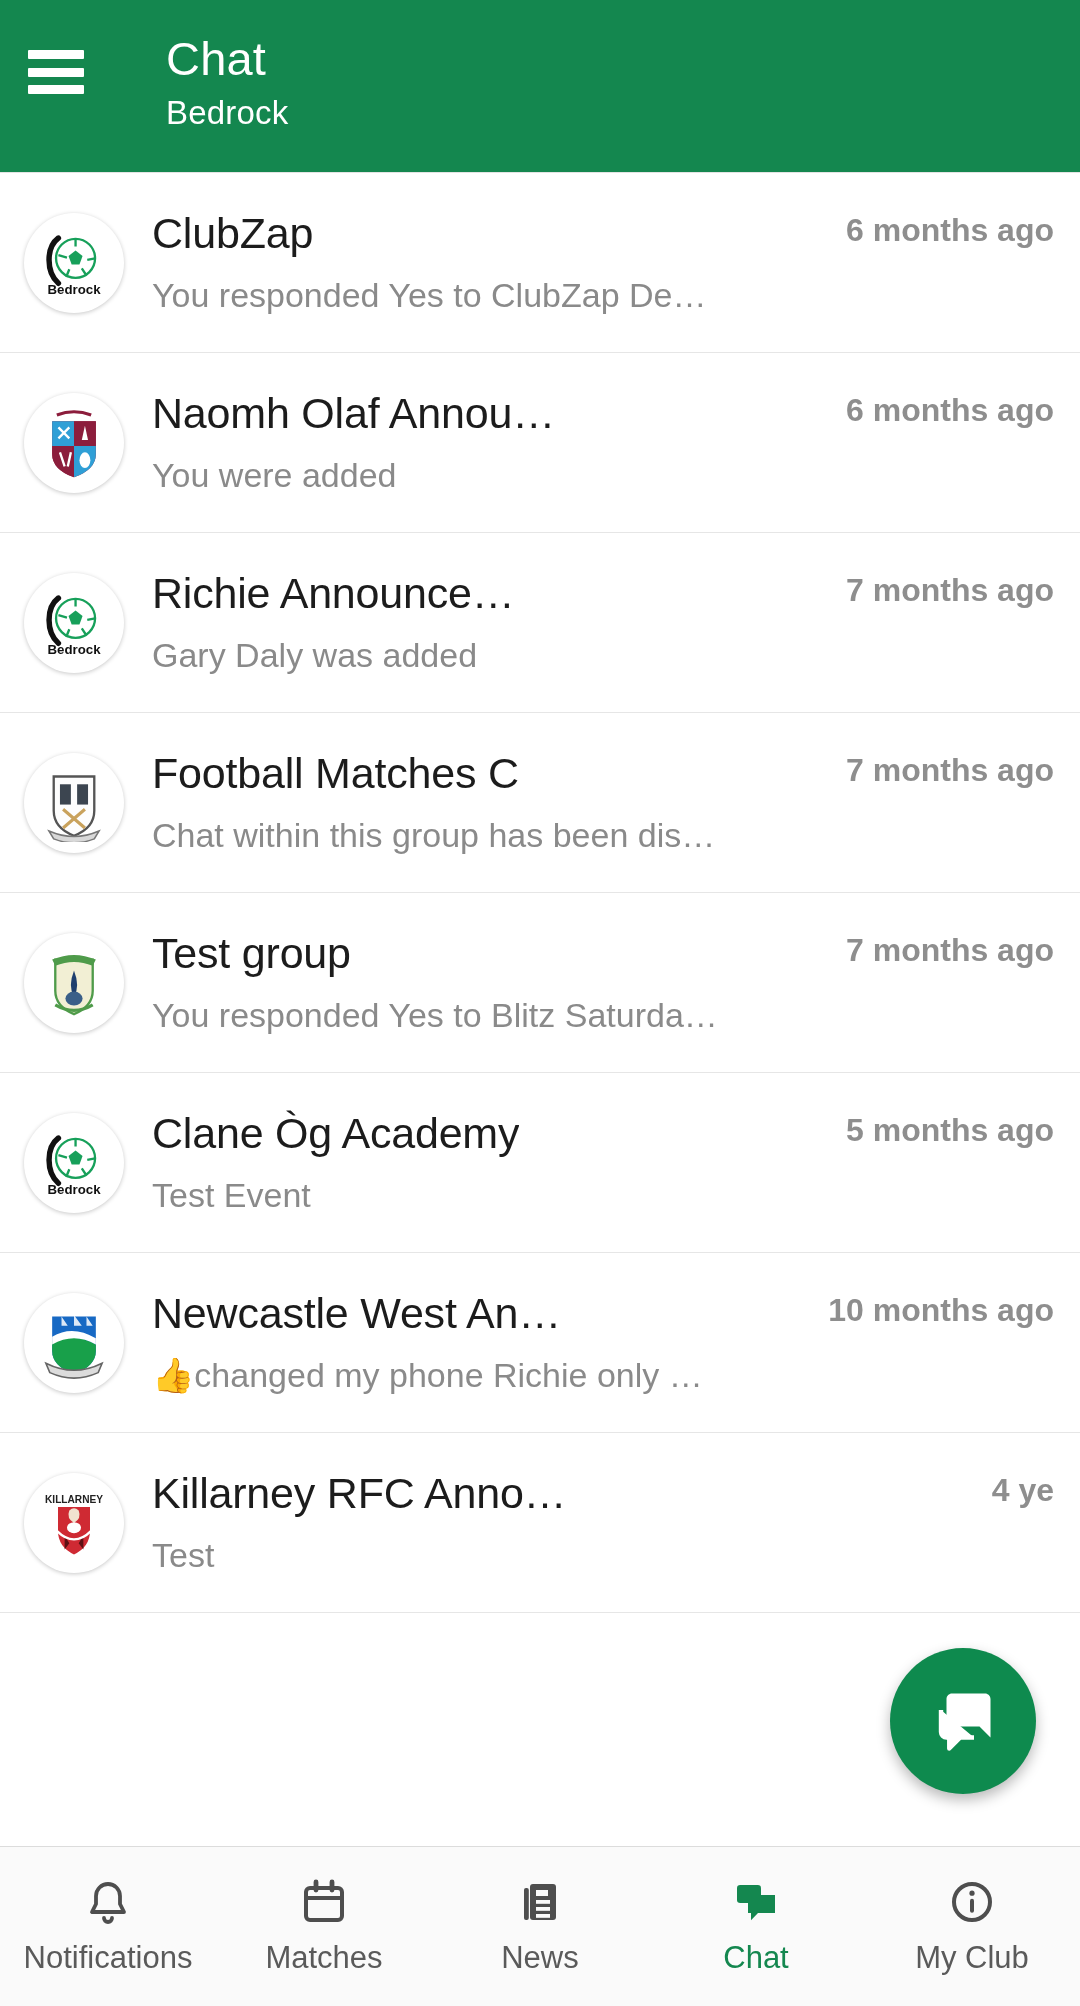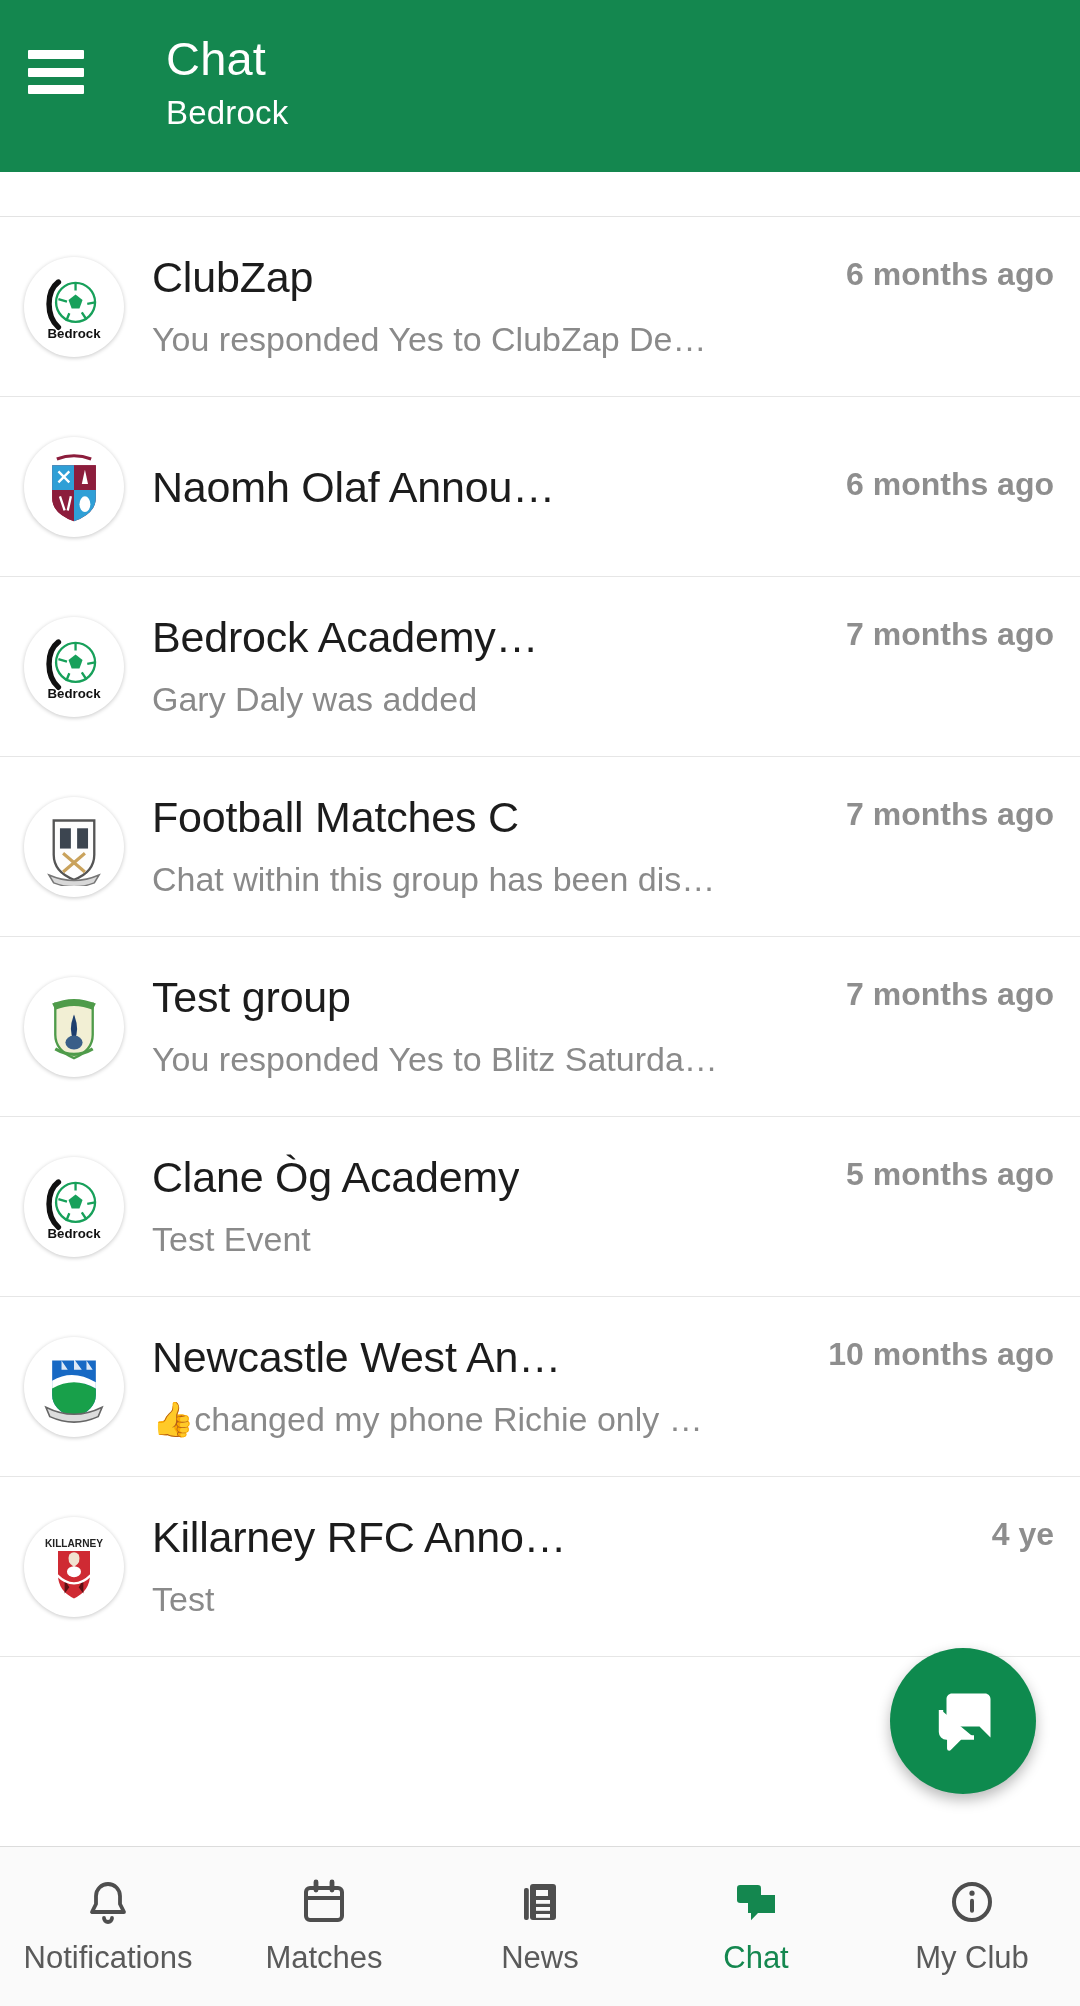"Chat" .app { gap: 44px -> none }
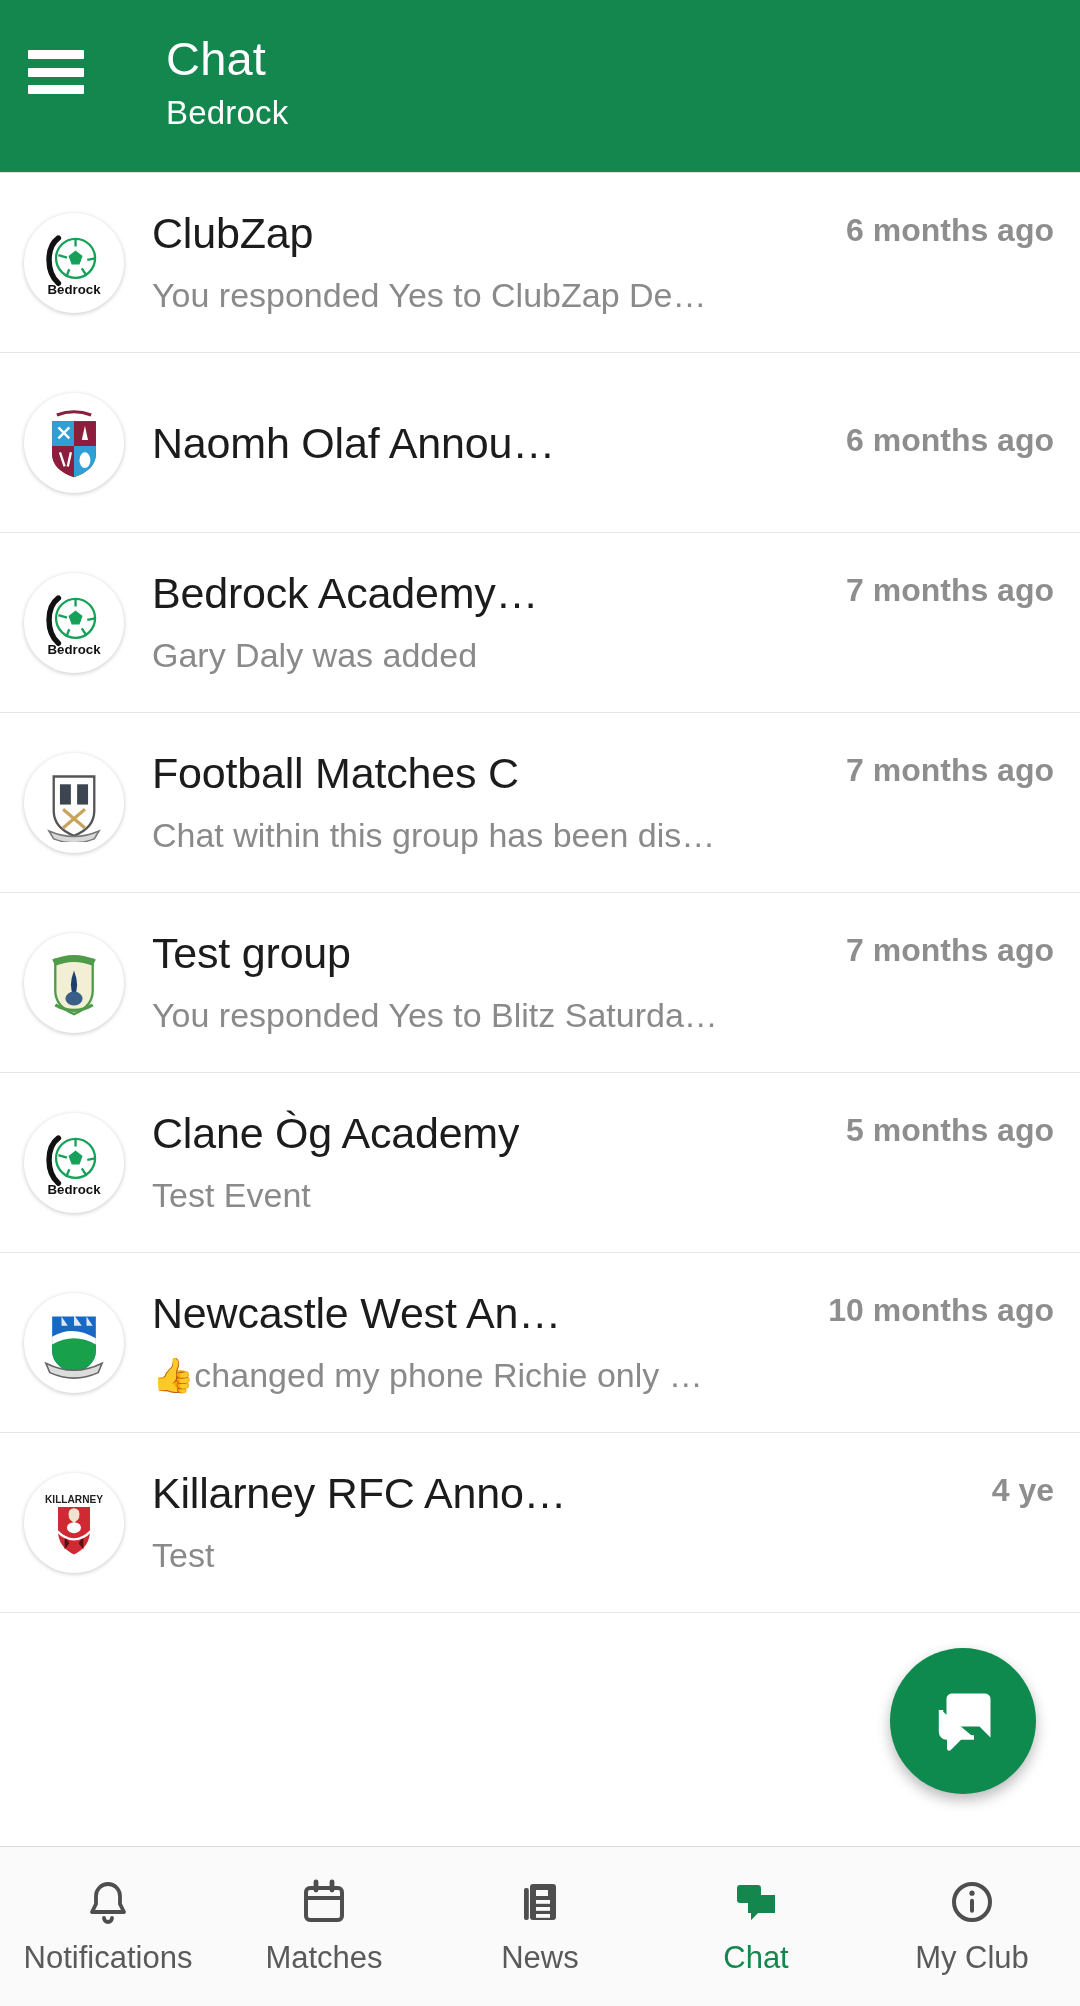"You were added" div.row-sub { html: none -> <div>You were added</div> }
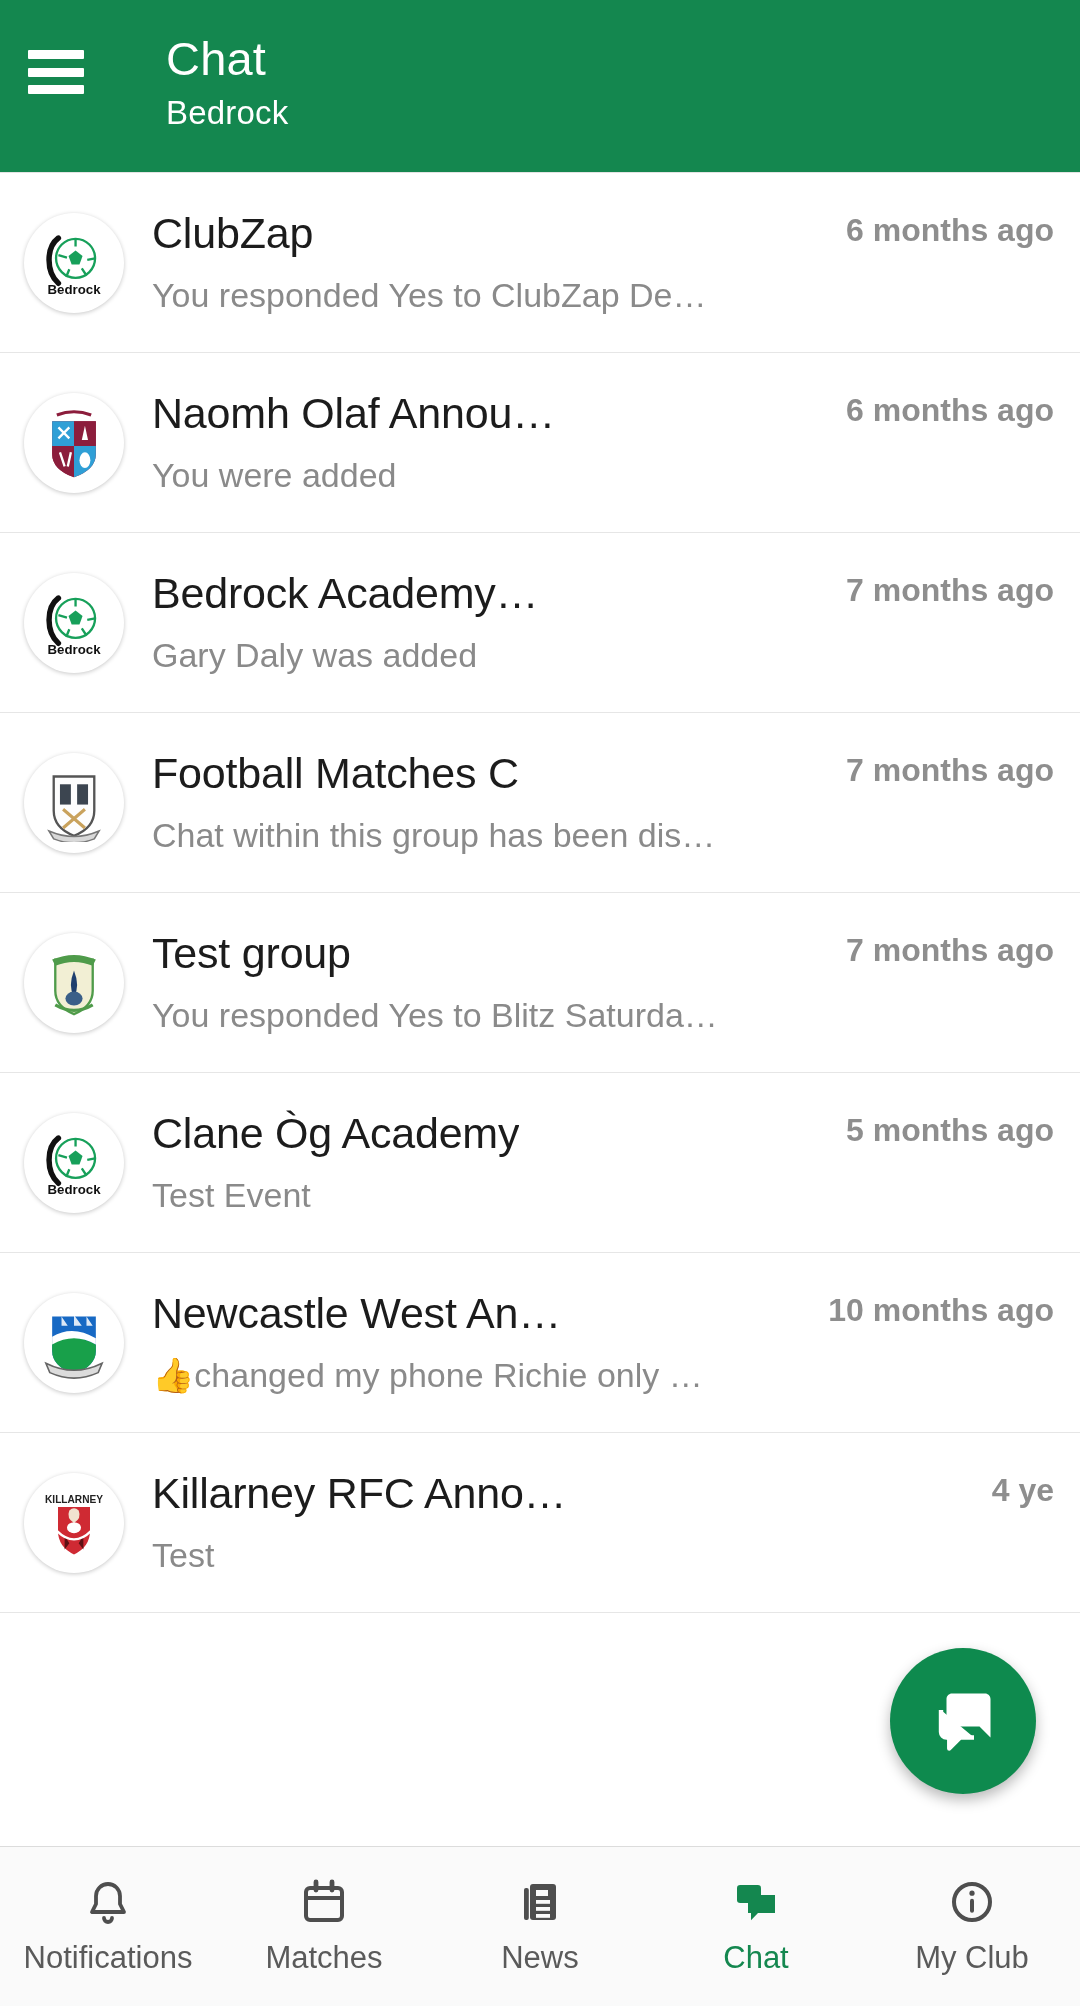"Bedrock Academy…" div.row-title { text: Bedrock Academy -> Richie Announce }
